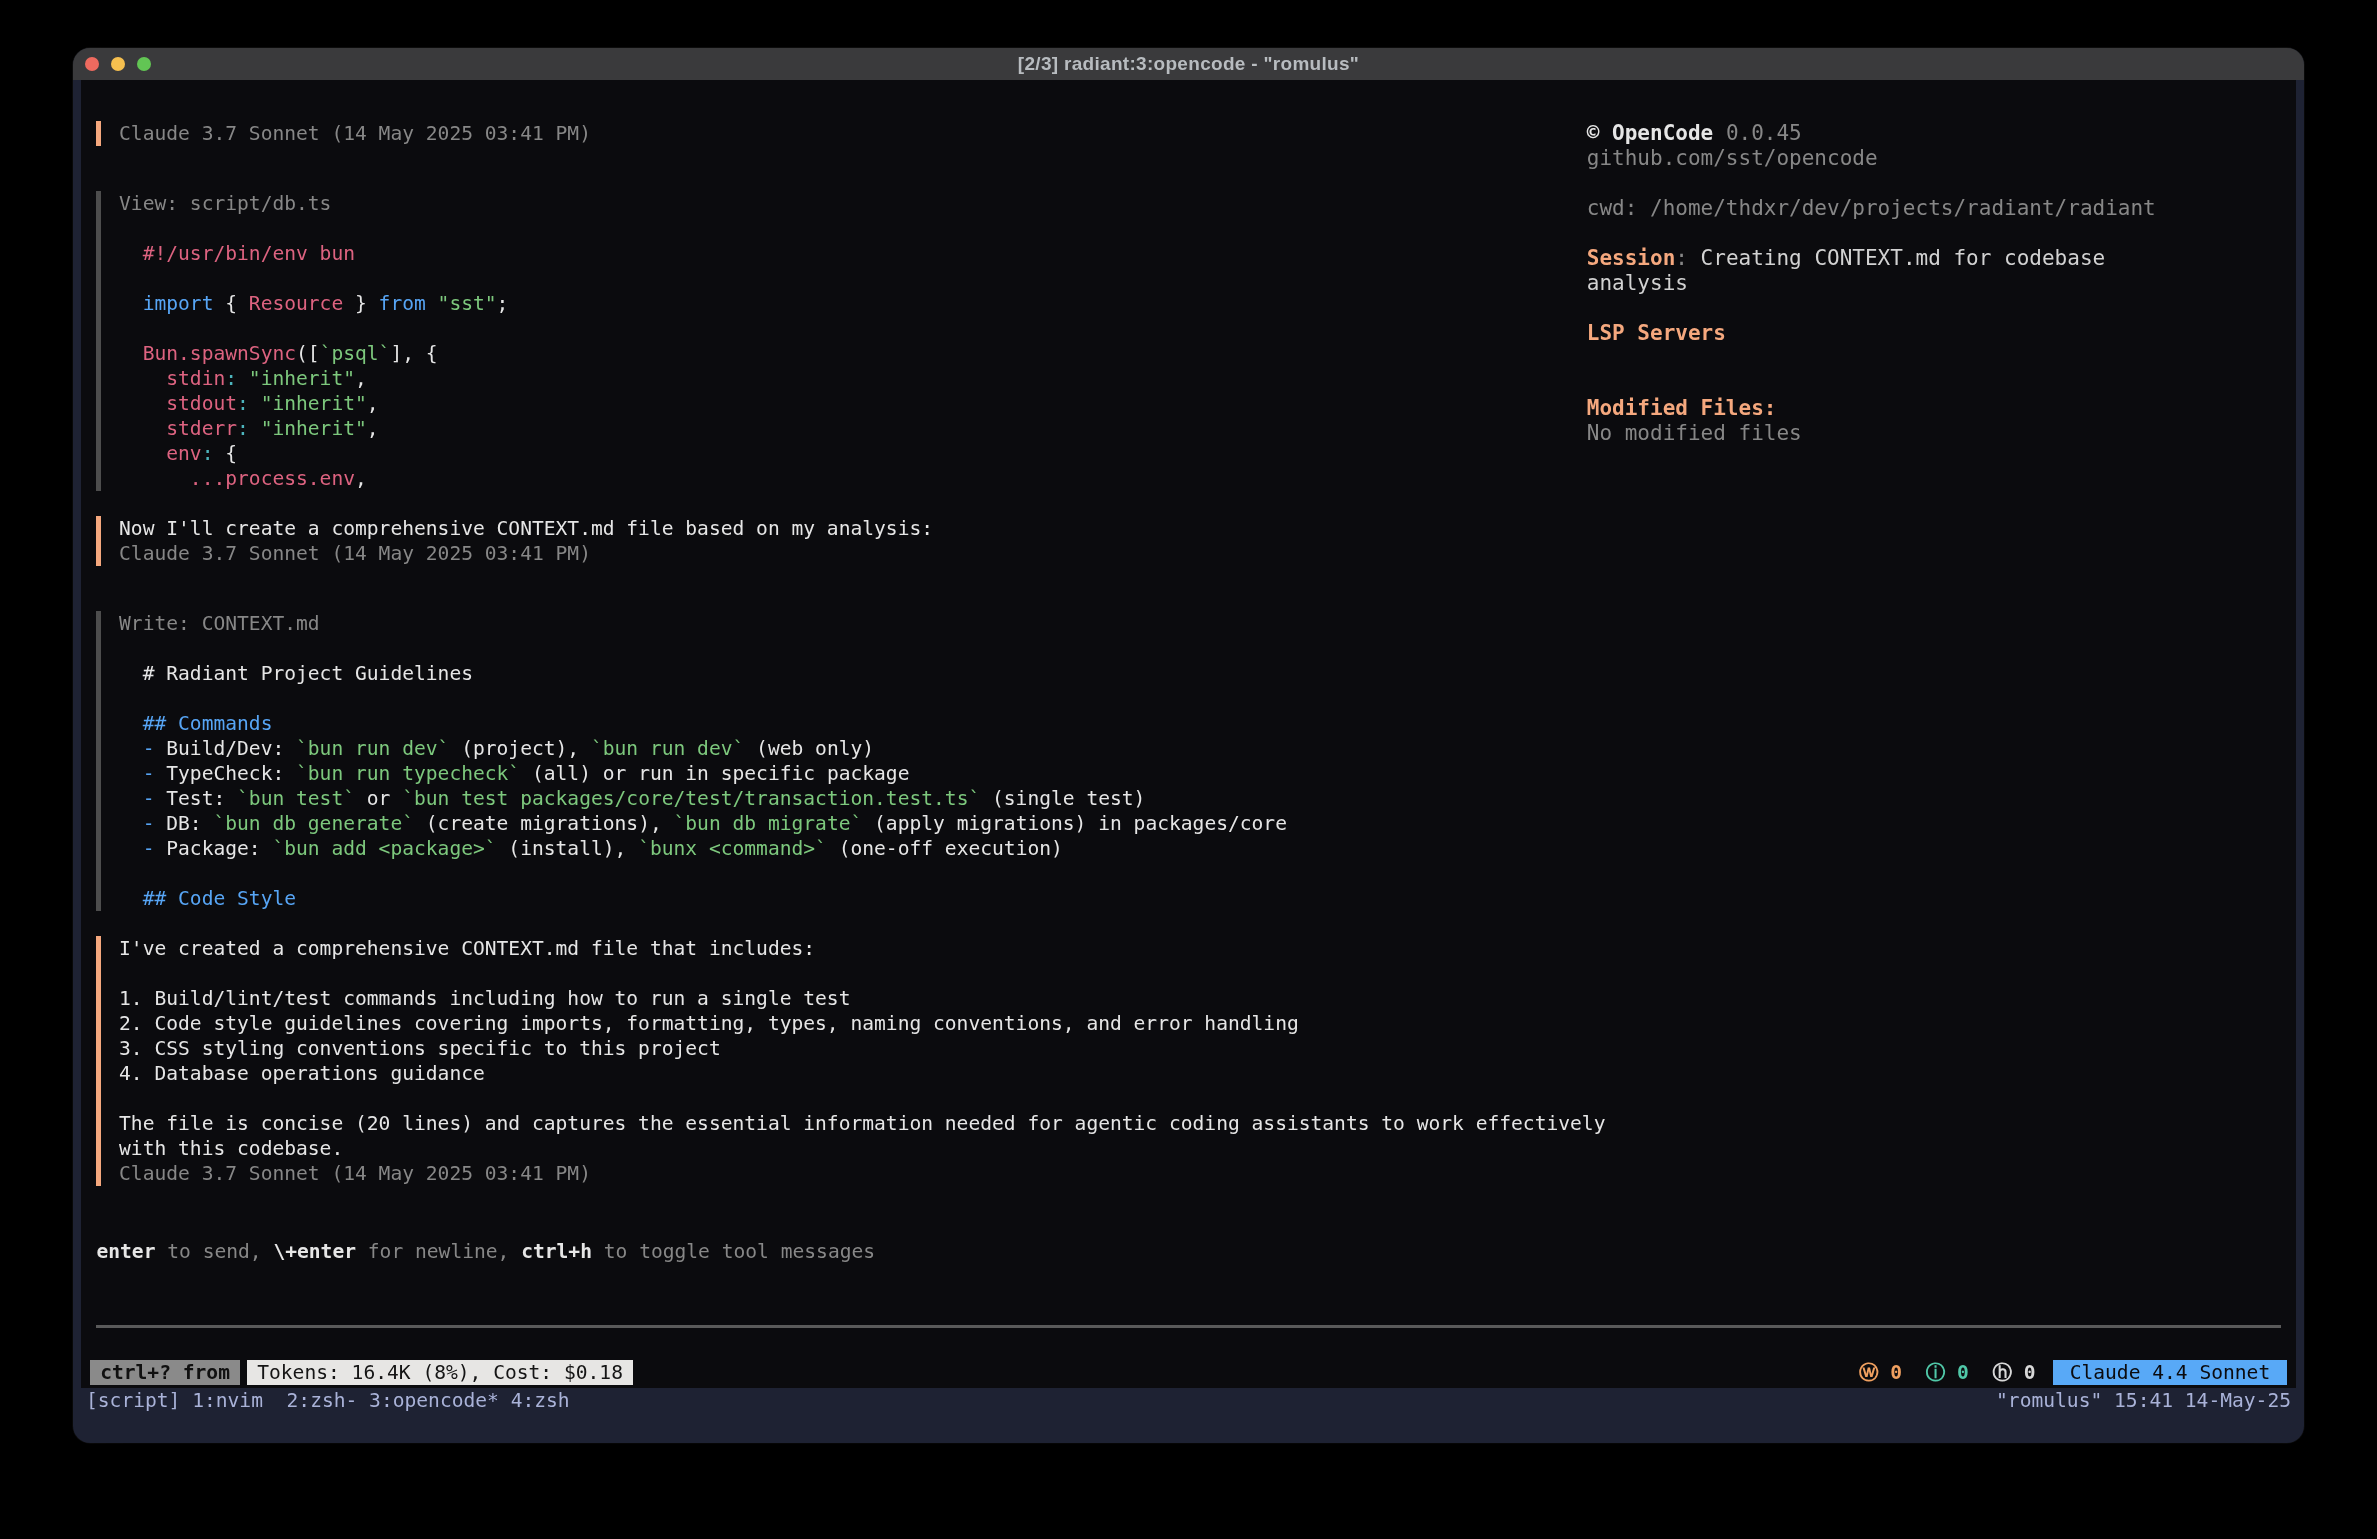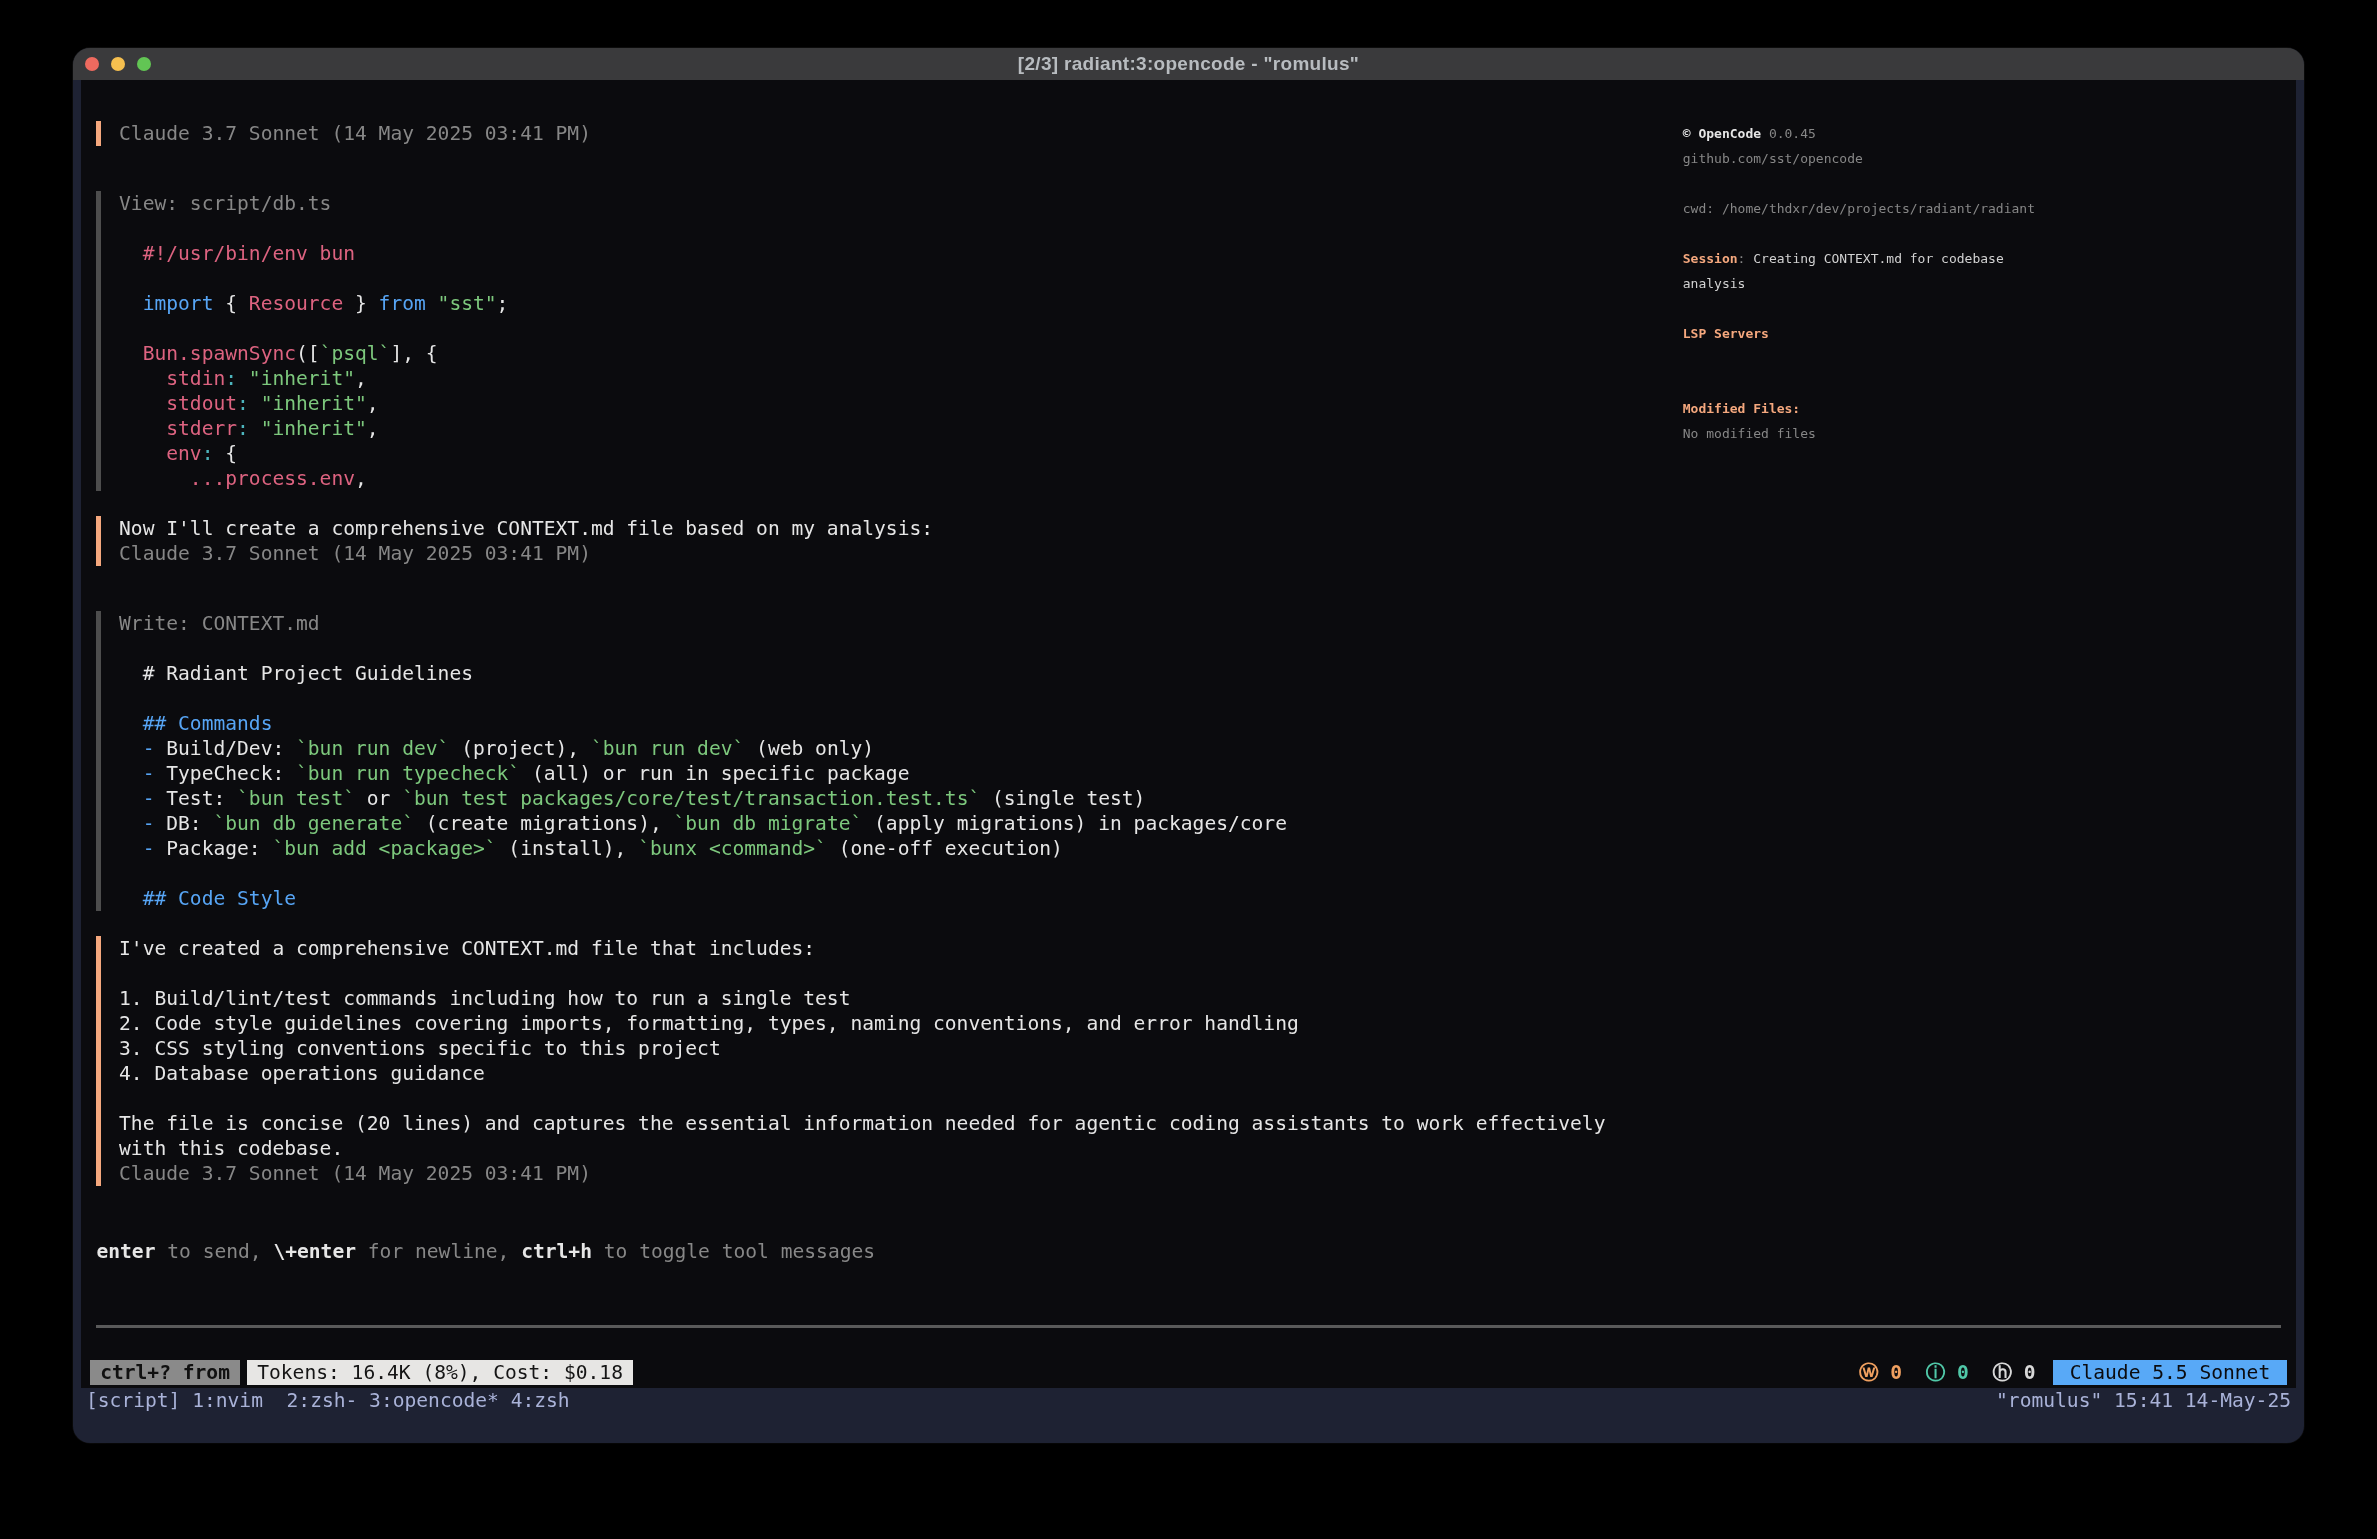"© OpenCode 0.0.45" .sidebar { font-size: 13px -> 21px; left: 1602px -> 1506px }
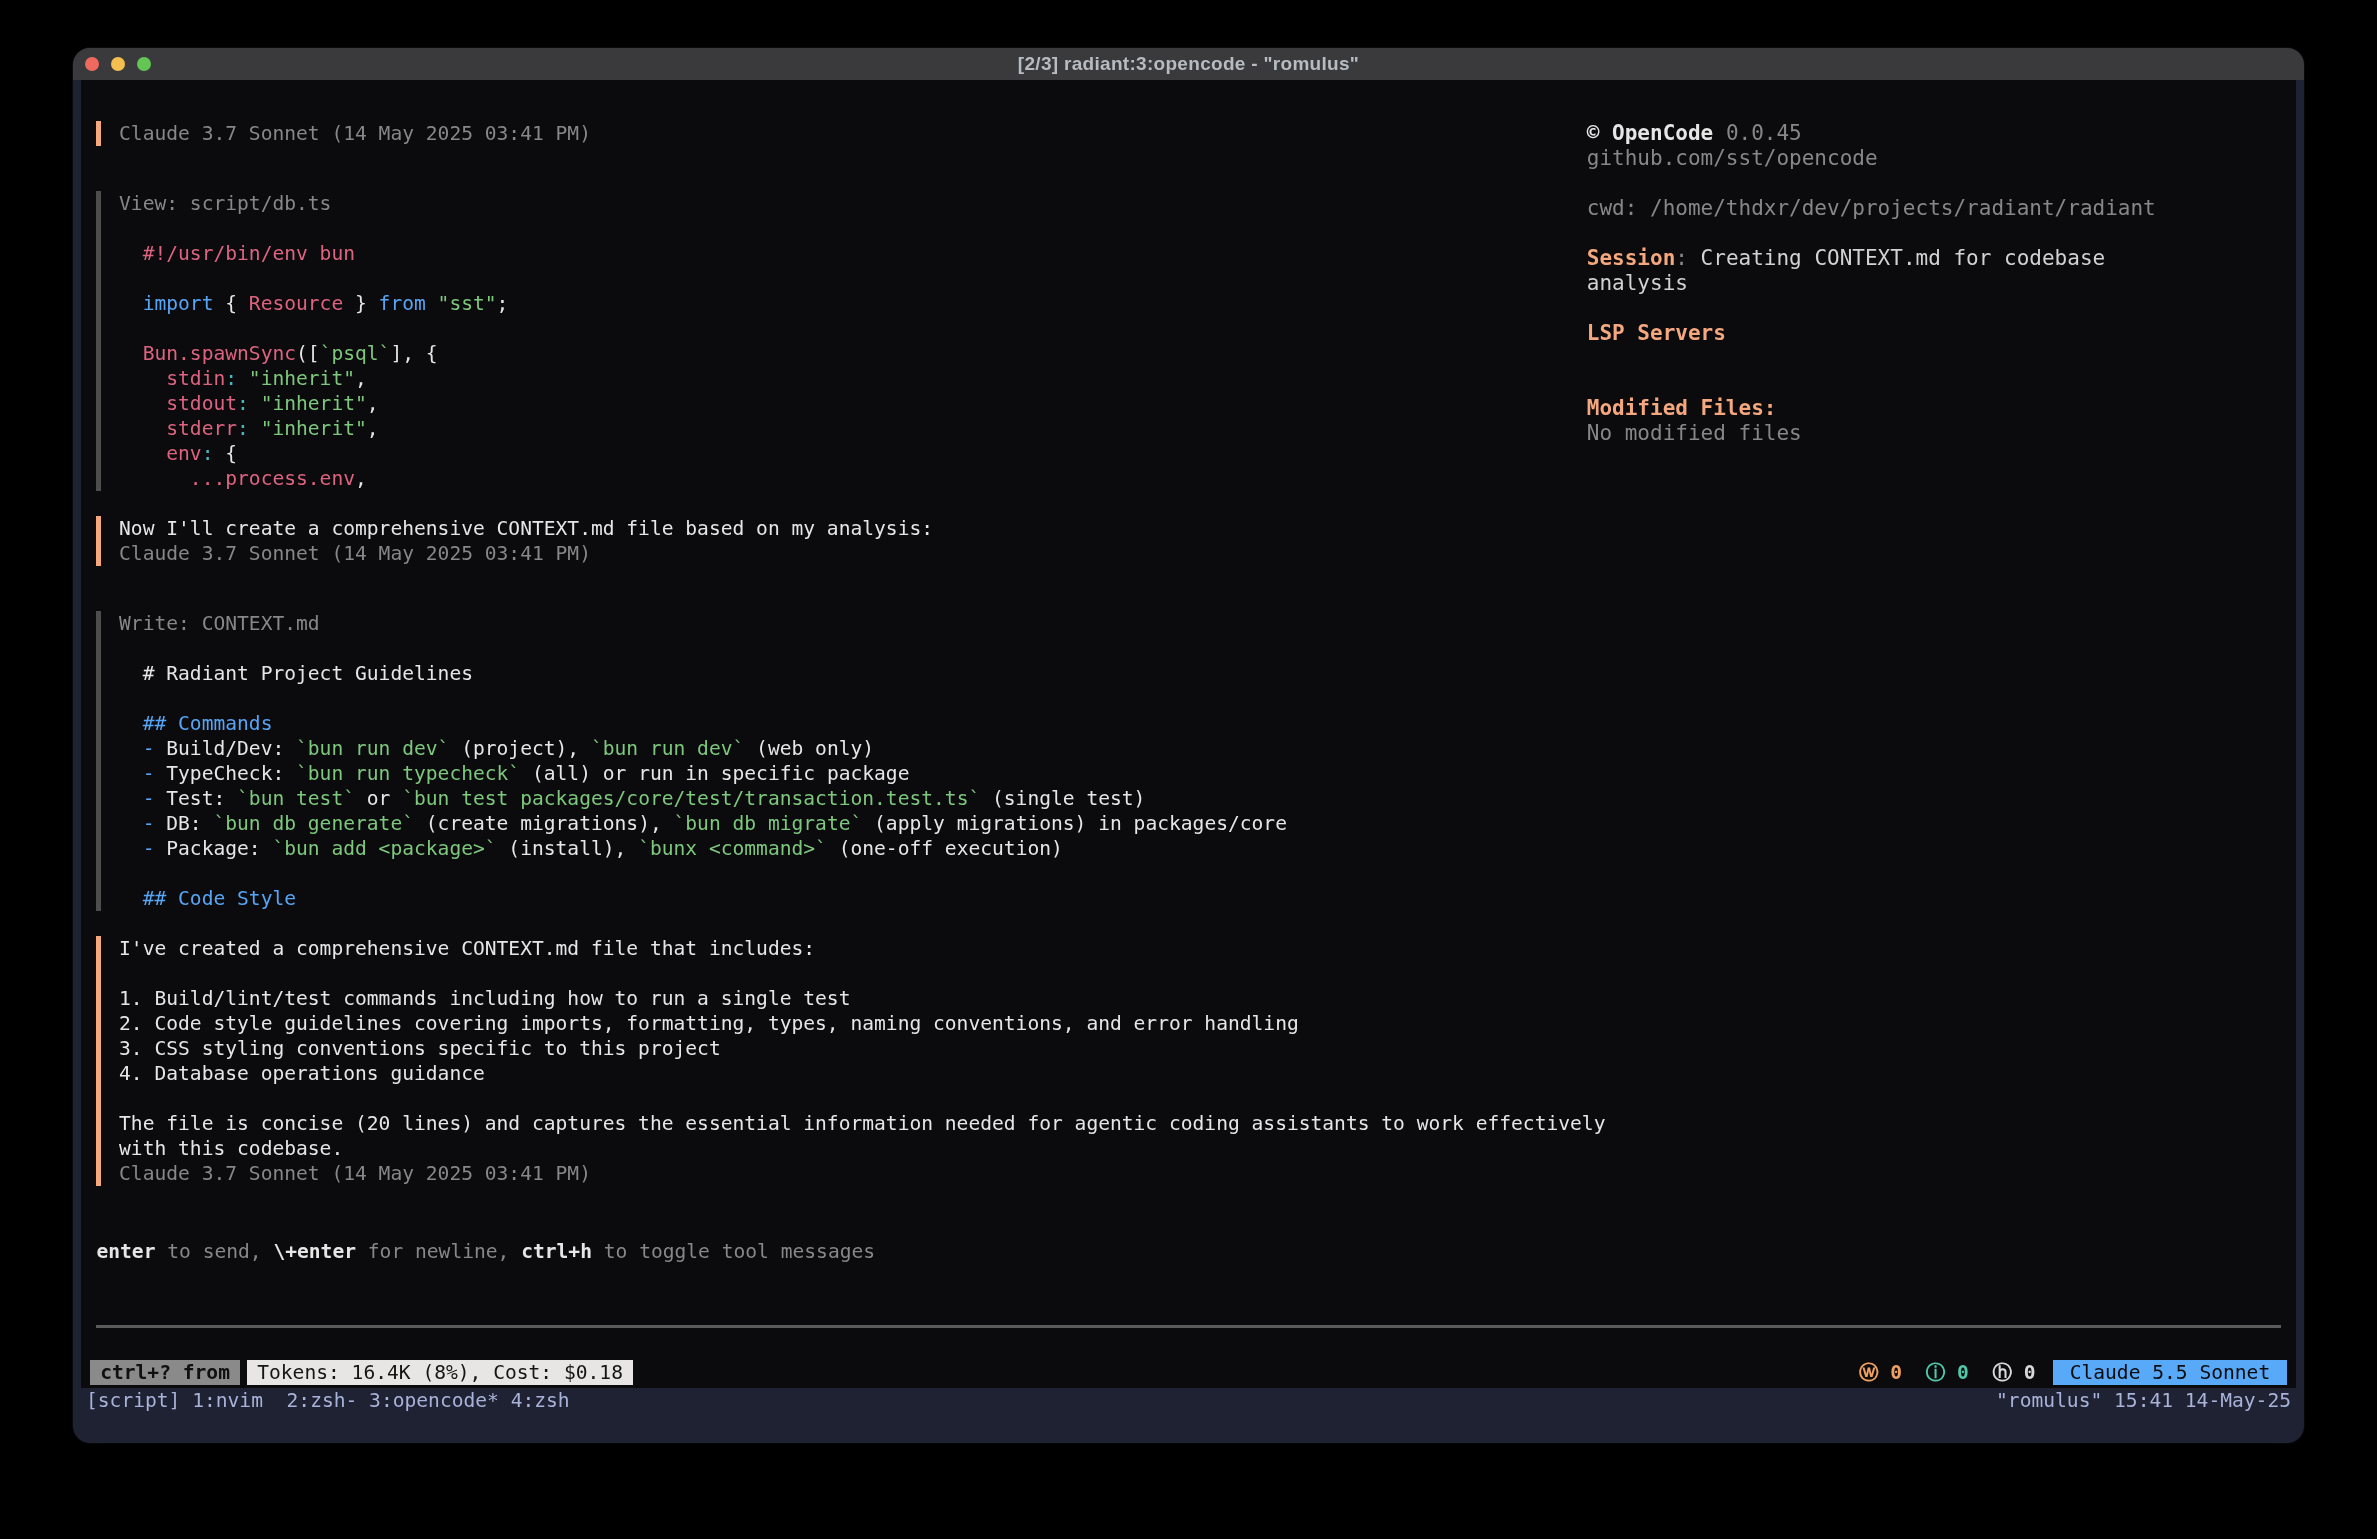"Claude 5.5 Sonnet" div.chip { text: 5.5 -> 4.4 }
